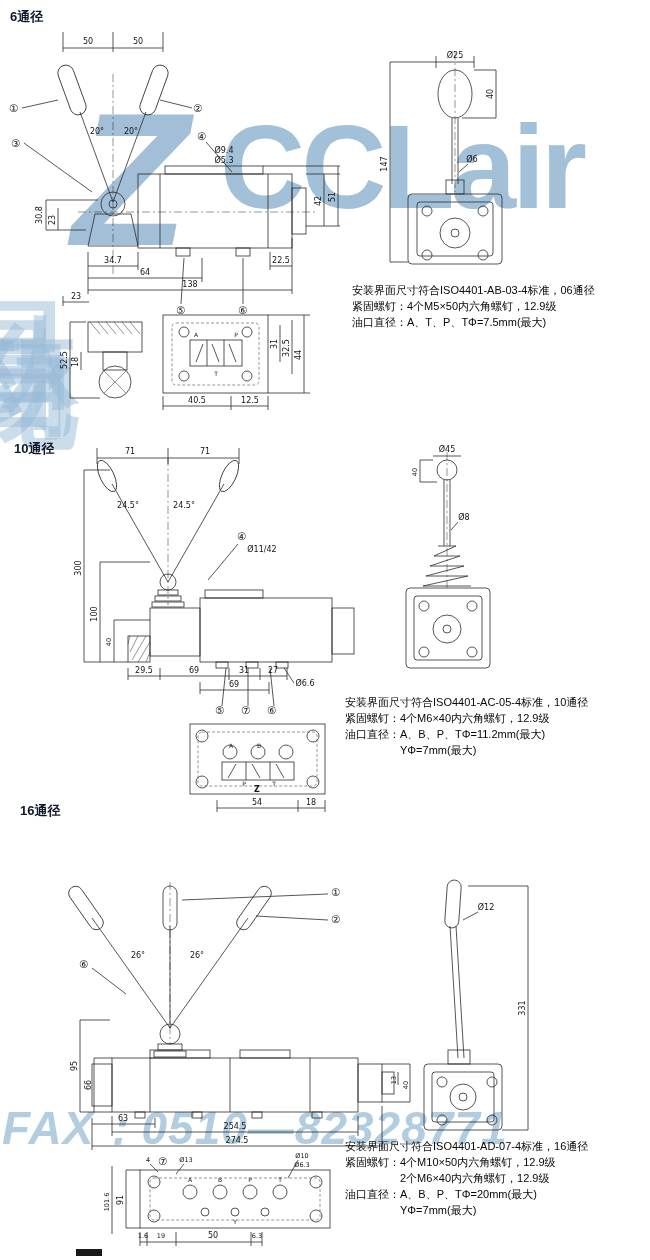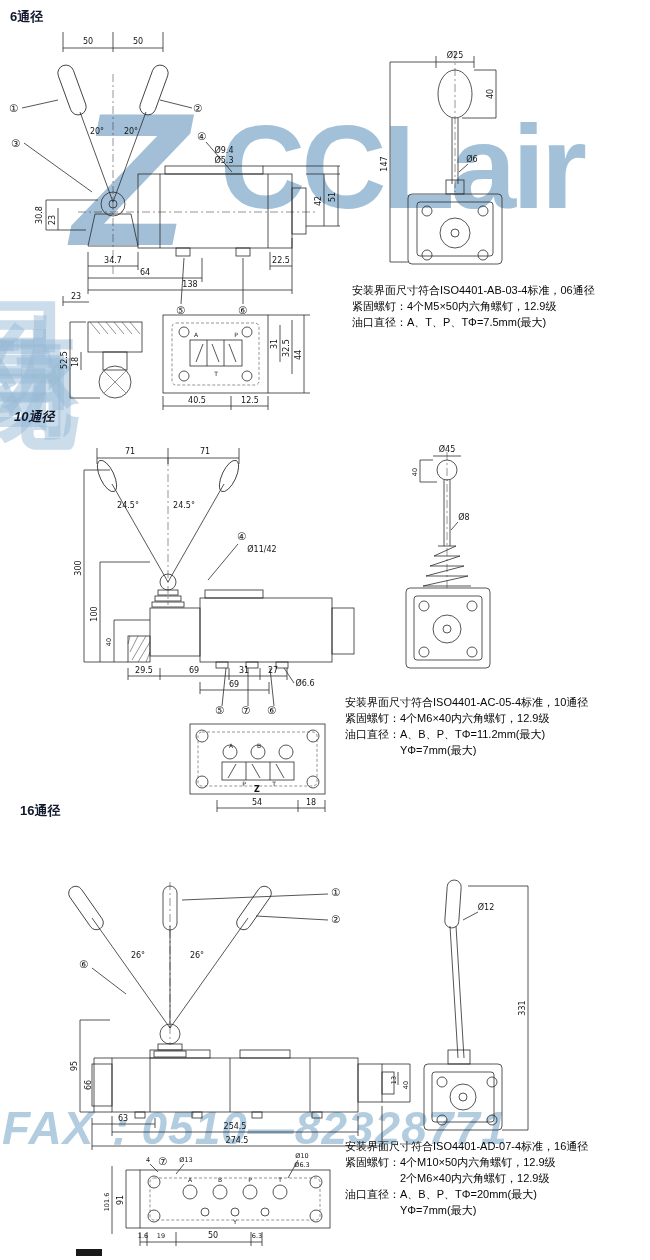"10通径" div.sec-h { font-style: italic -> none; top: 408px -> 440px }
